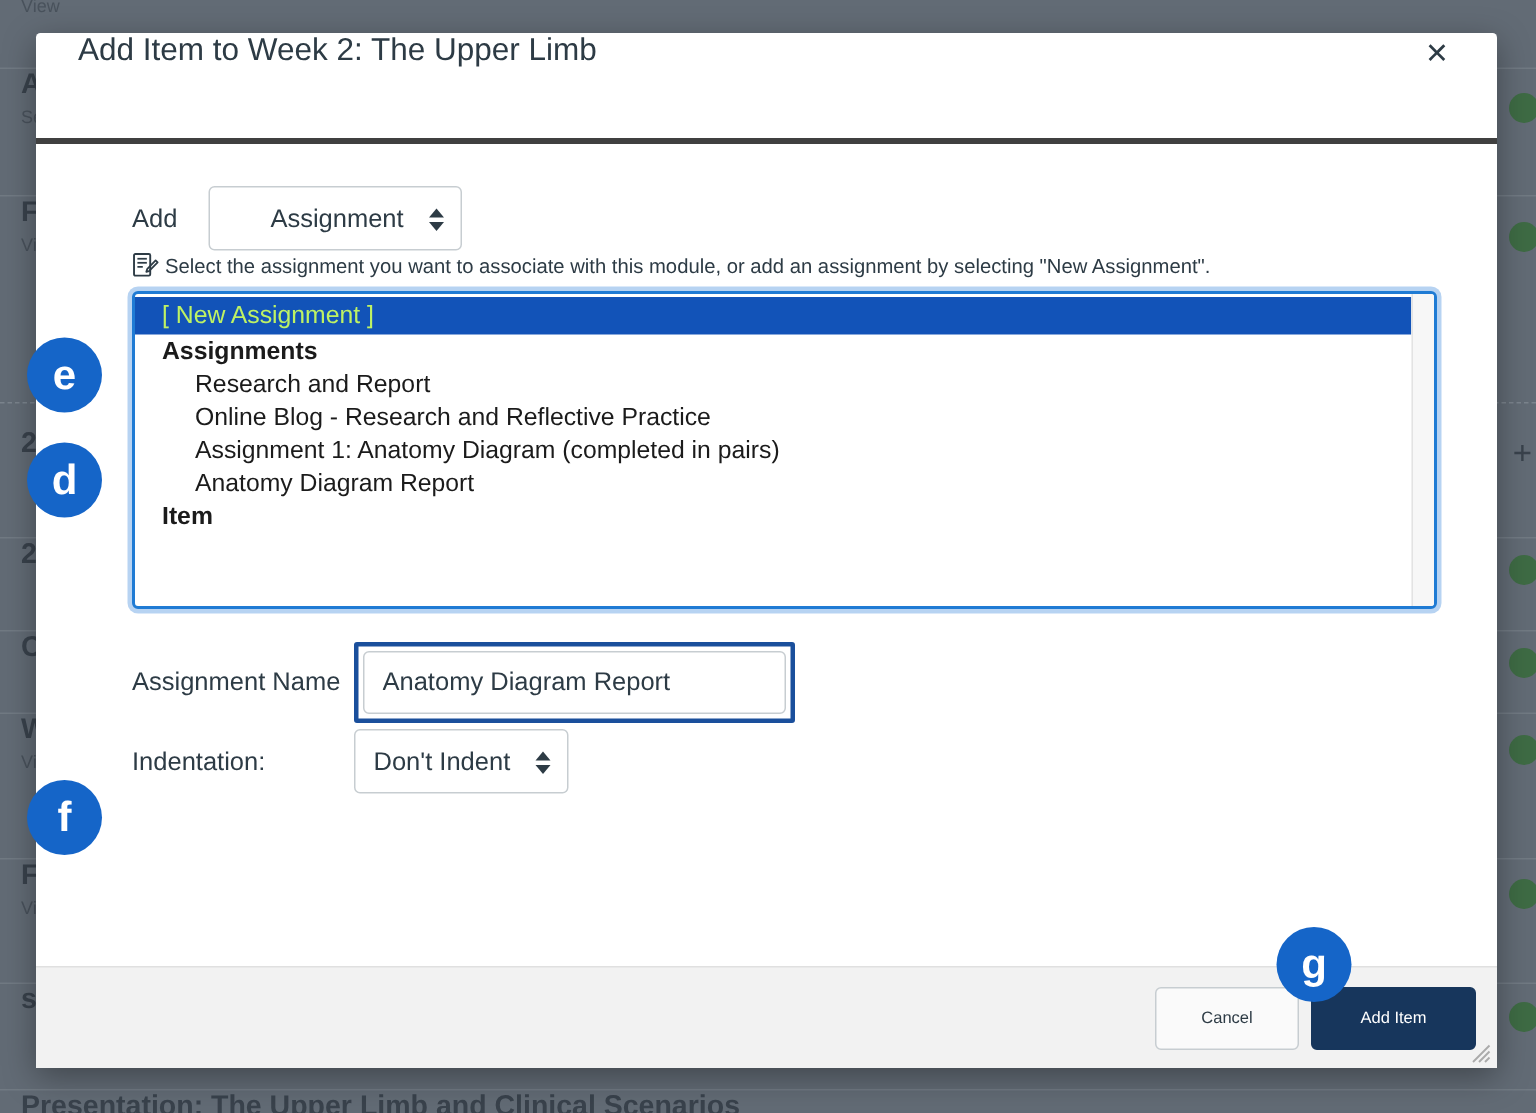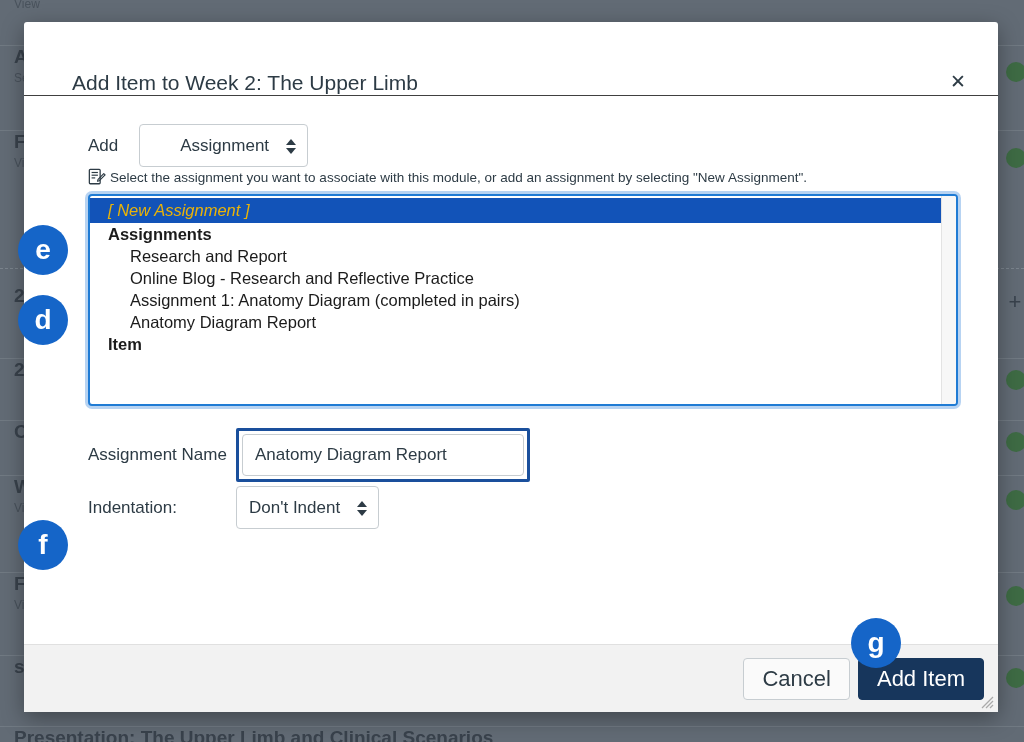"Add Item to Week 2:" #modal-header { align-items: flex-end -> flex-start; border-bottom: 1px solid #404040 -> 4px solid #404040; padding: 0 26px 0 48px -> 0 26px 0 28px }
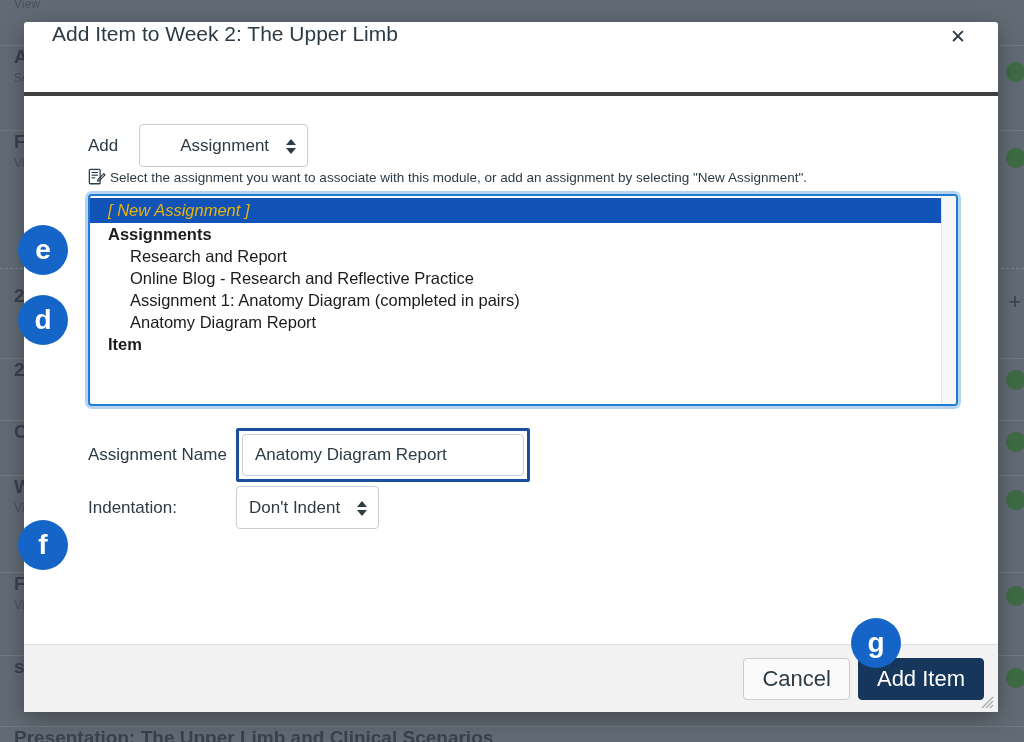"[ New Assignment ]" .lb-item.selected { color: #eab308 -> #bef264; font-style: italic -> none }
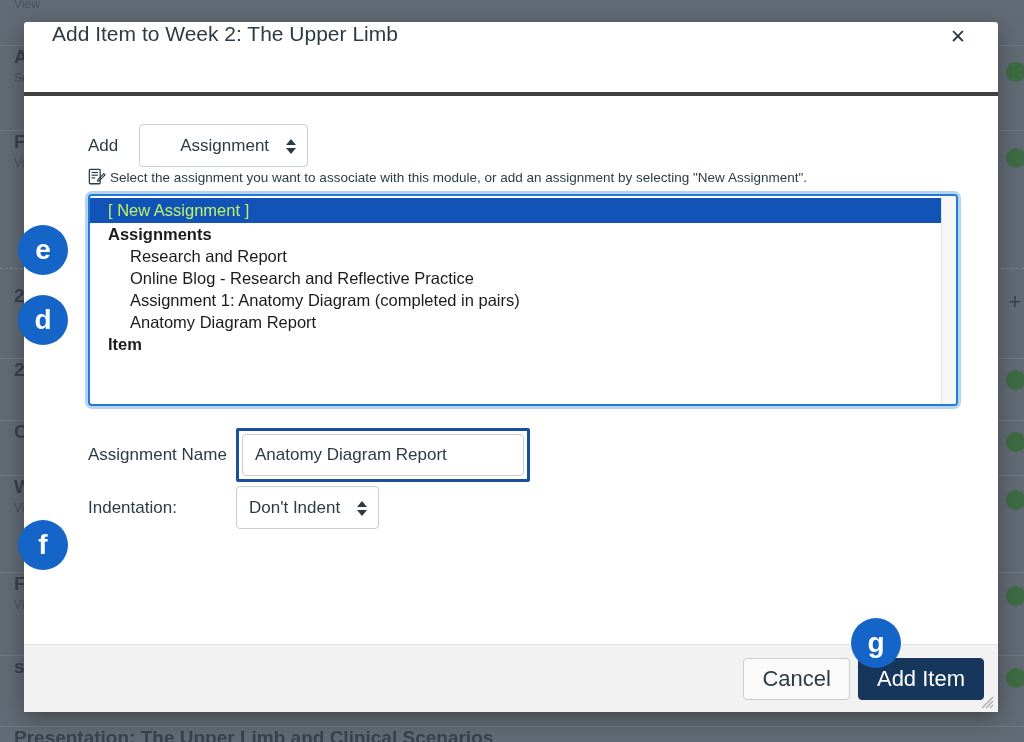"Cancel" .btn { font-size: 22px -> 11px }
